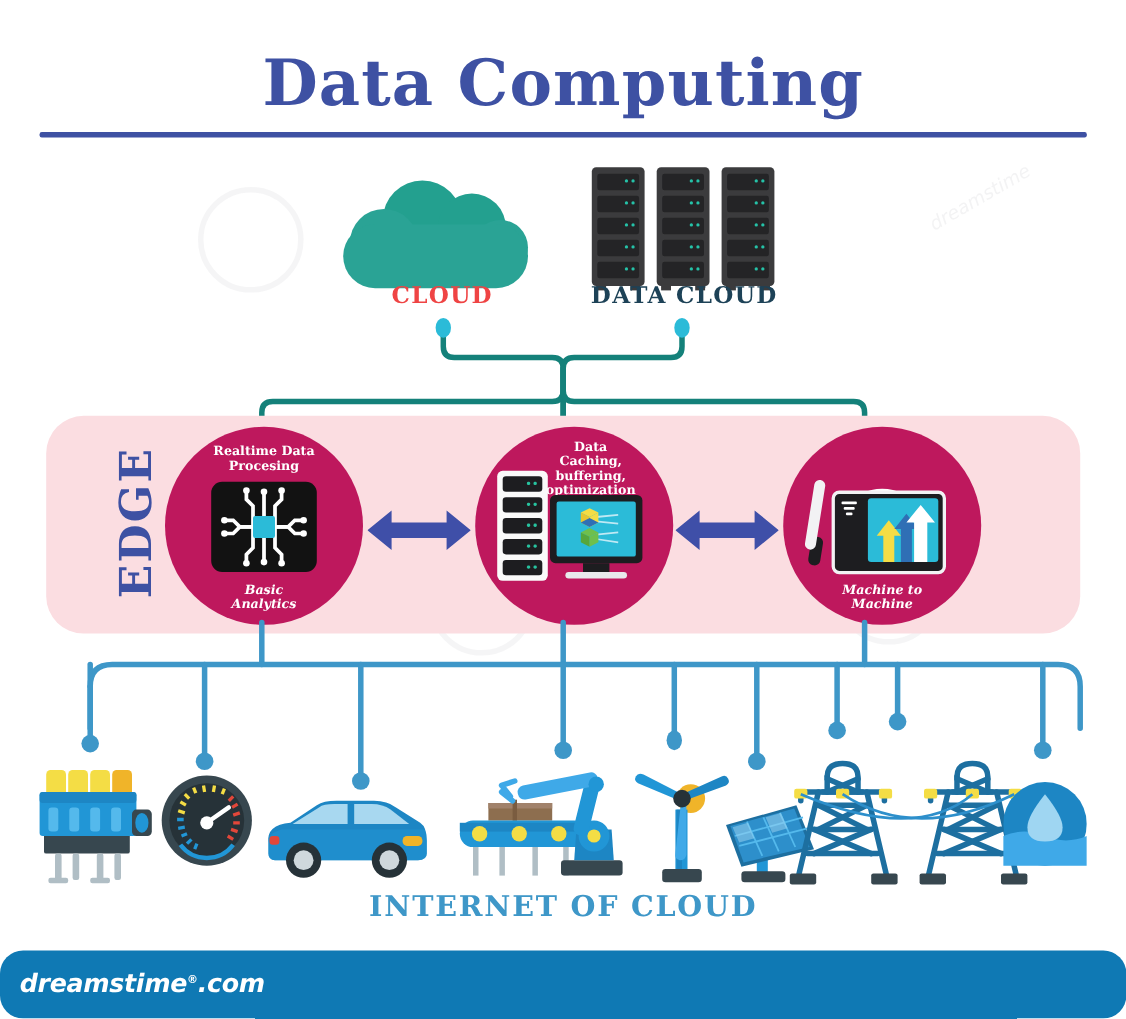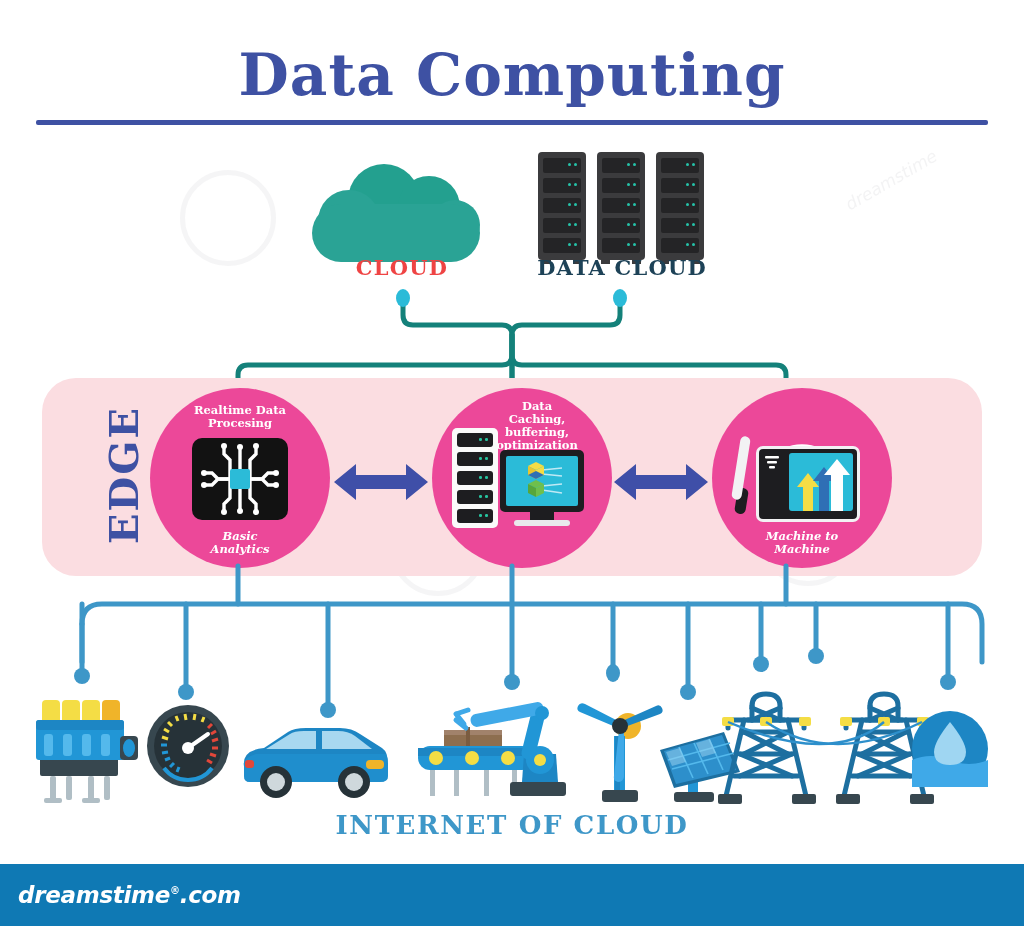"Realtime Data" .edge-circle { background: #ec4899 -> #be185d }
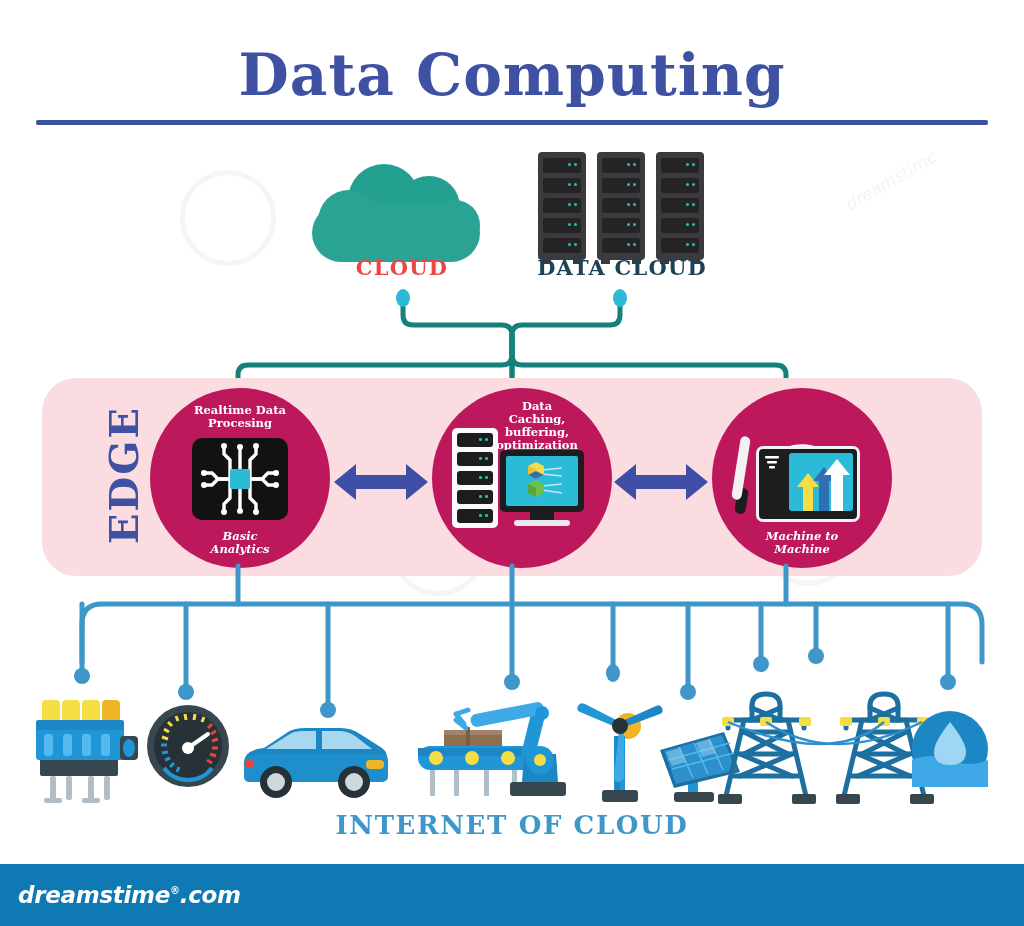"dreamstime®.com" #footer { border-radius: none -> 21px }
